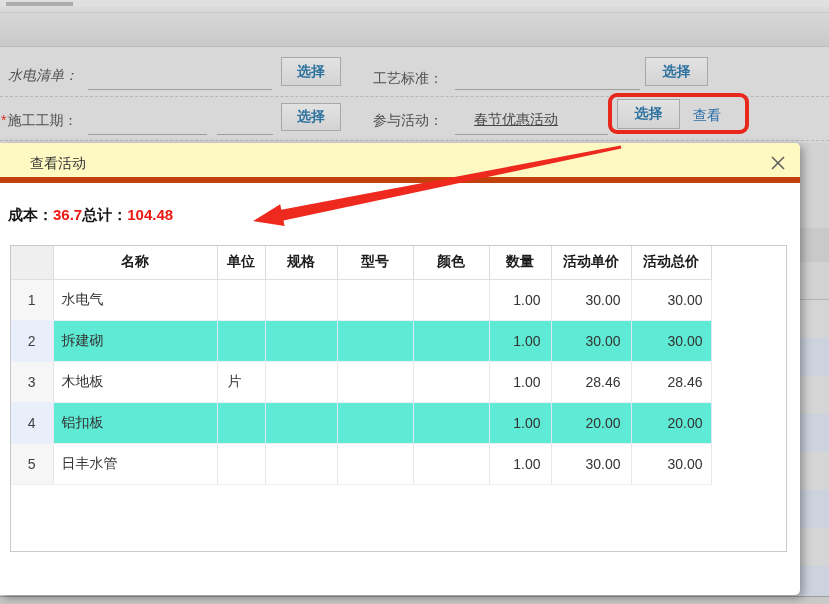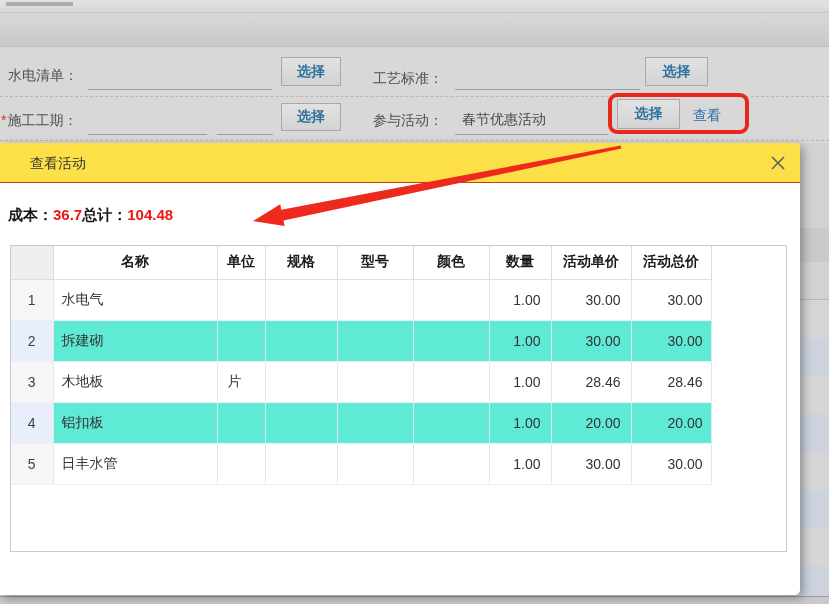"水电清单：" div.fld-label { font-style: none -> italic }
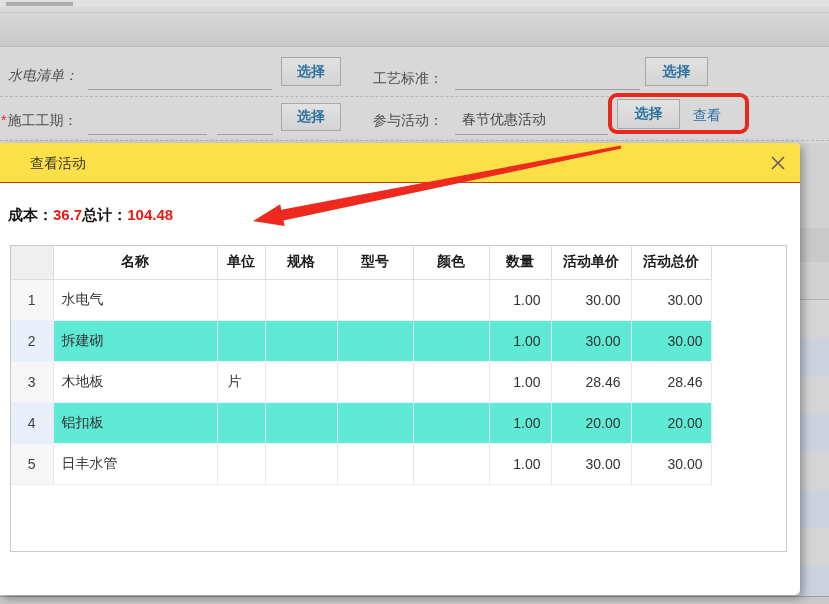"春节优惠活动" div.fld-value { left: 462px -> 474px; text-decoration: none -> underline }
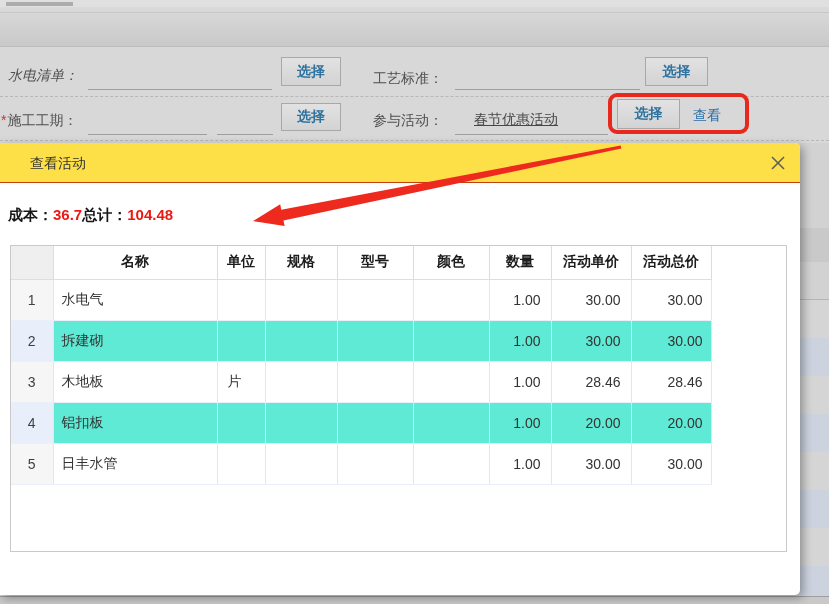"查看活动" .m-header { background: #fde047 -> #fef9c3; border-bottom: 1px solid #c2410c -> 6px solid #c2410c }
